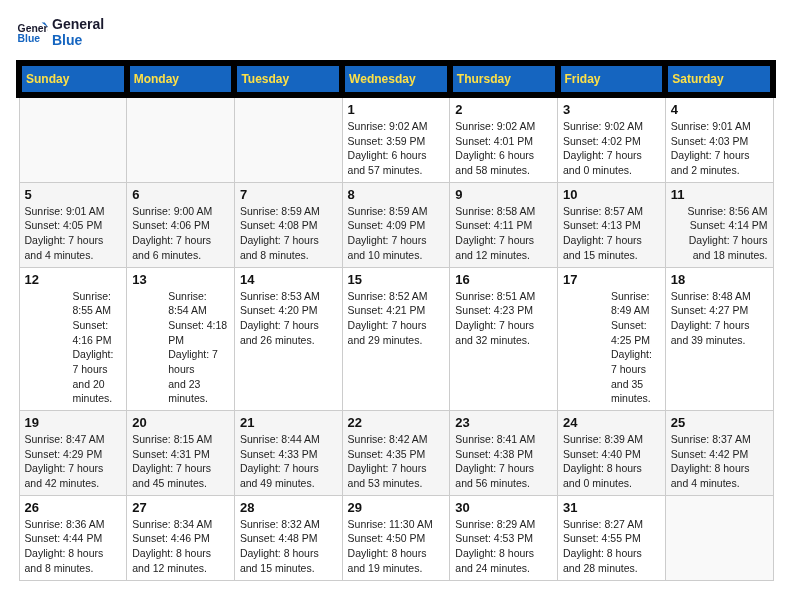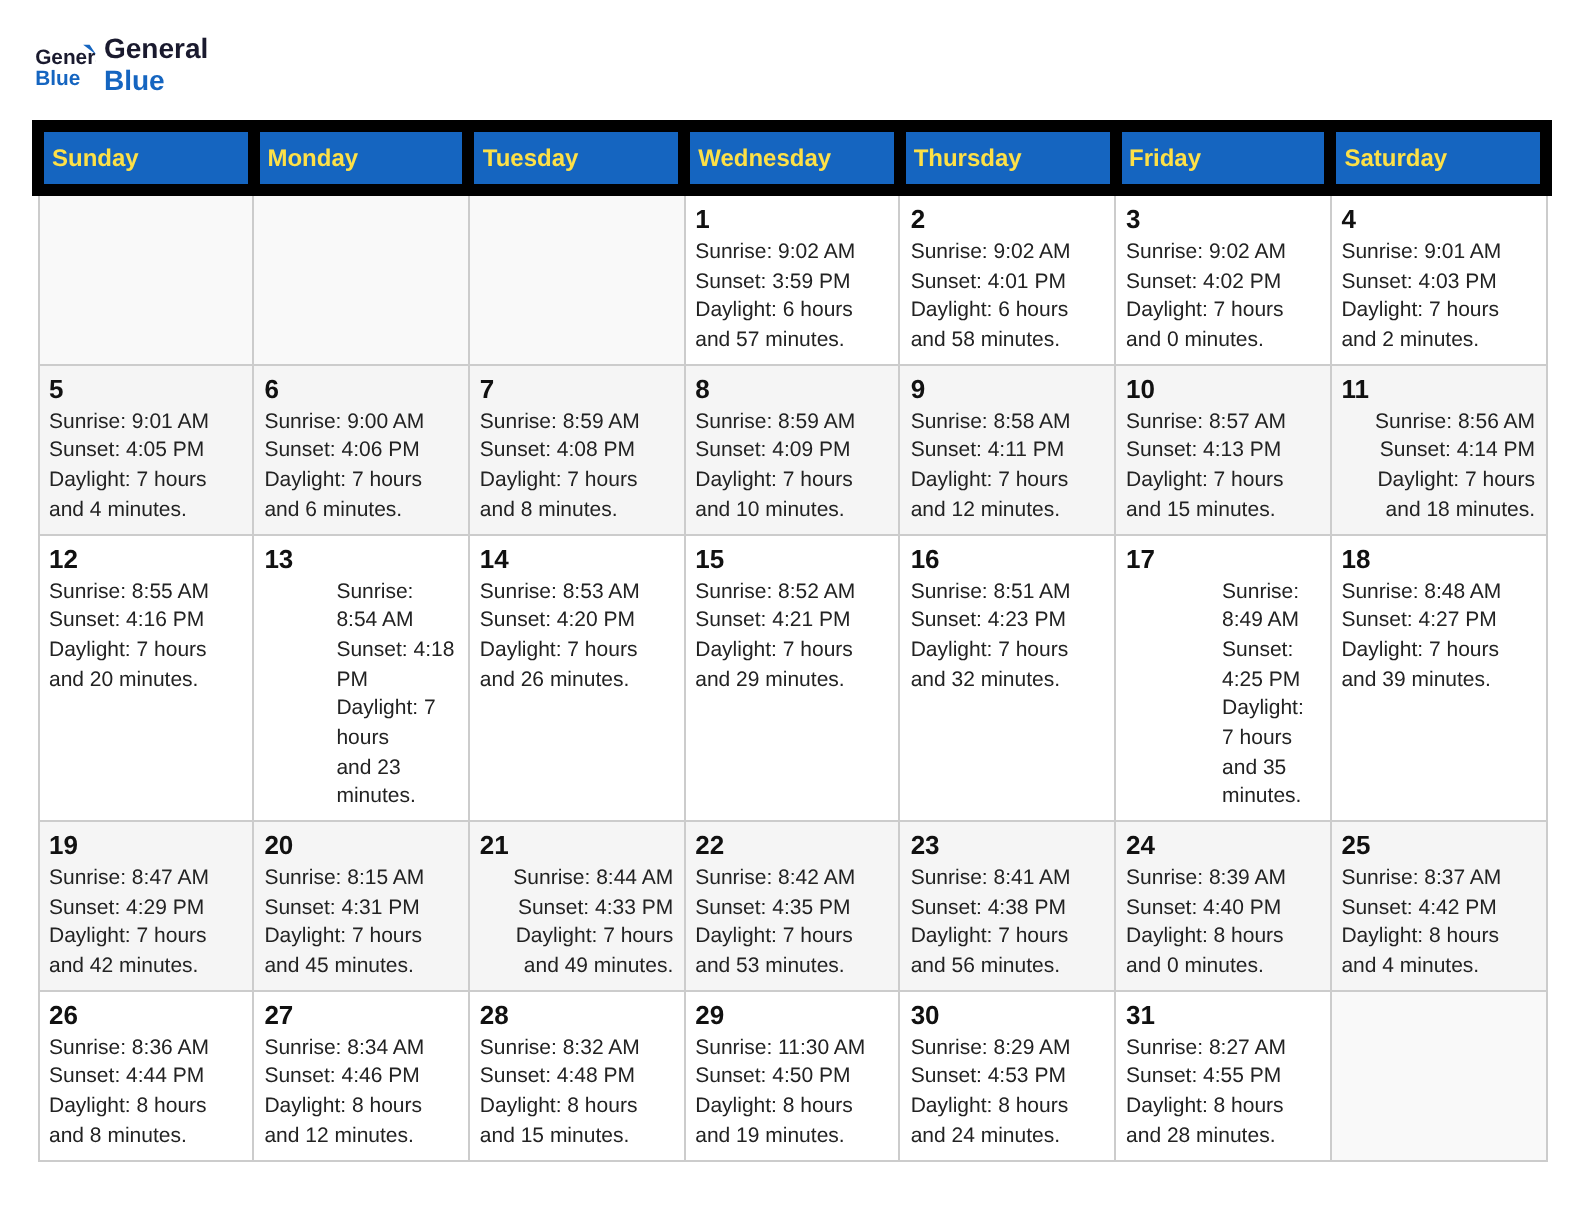"Sunrise: 8:55 AM" div.day-info { margin-left: none -> 48px }
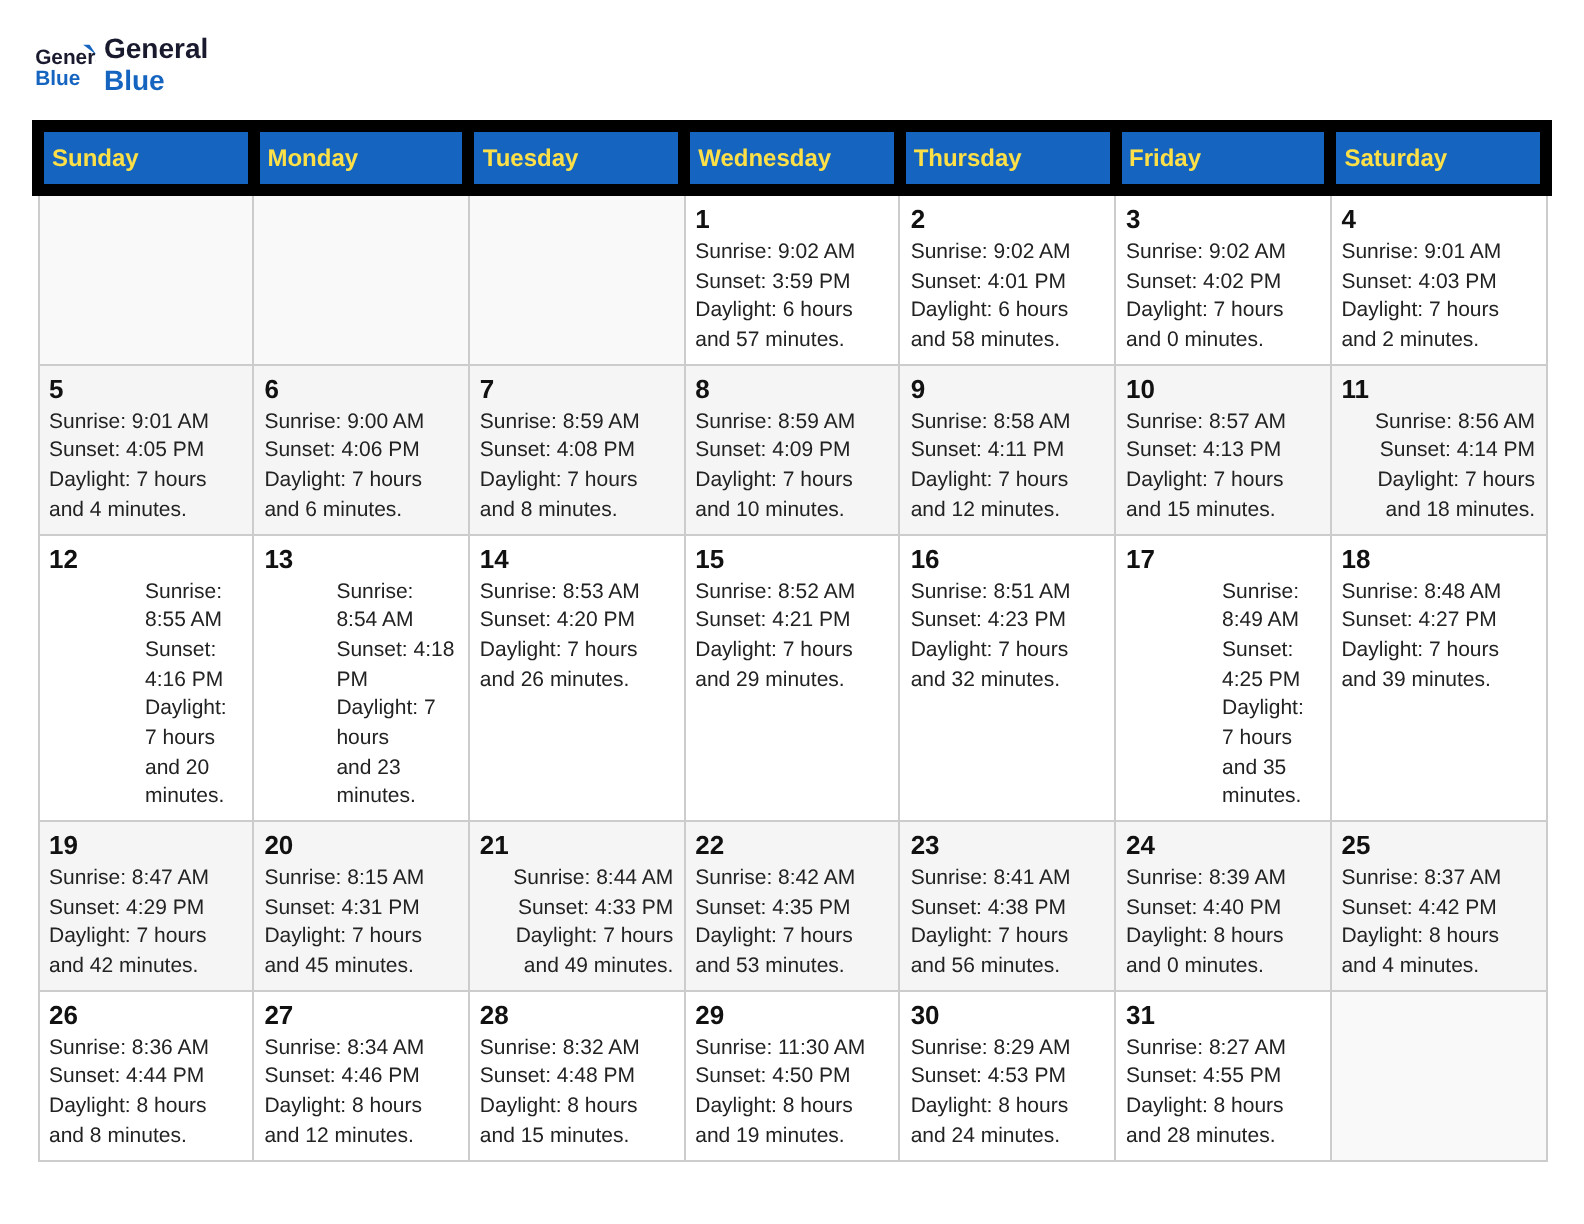"Sunrise: 8:44 AM" div.day-info { text-align: right -> none }
